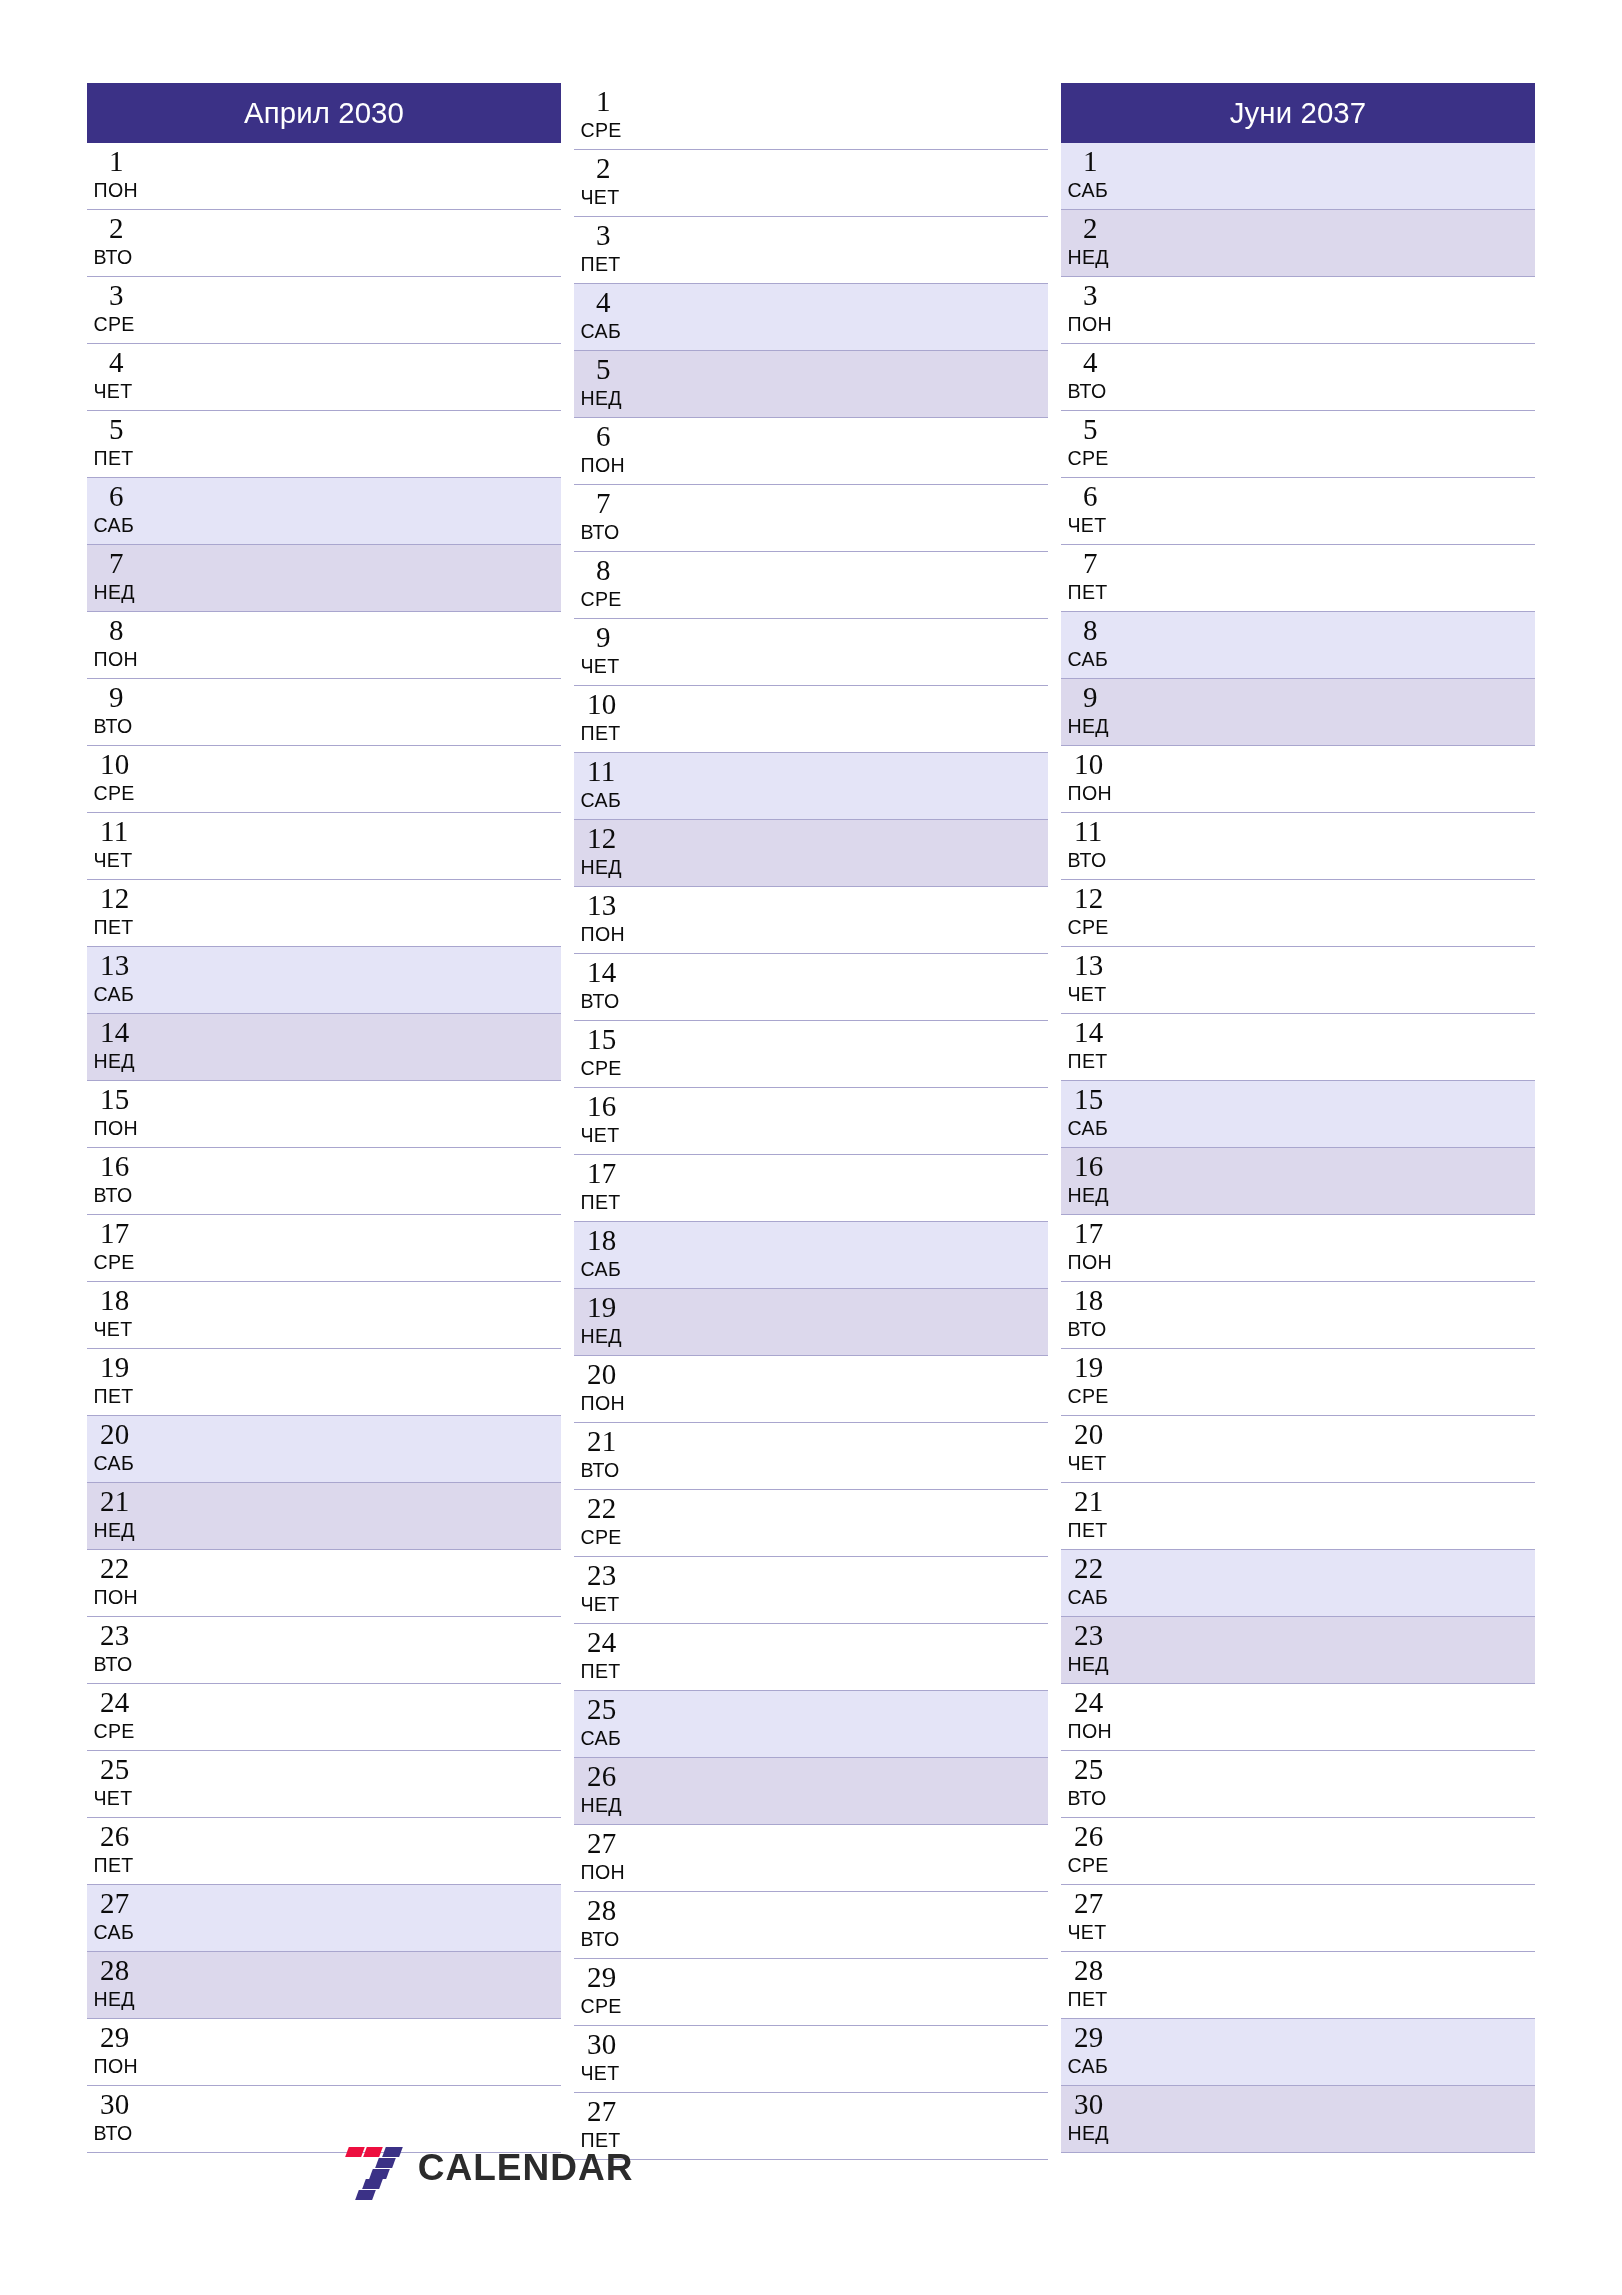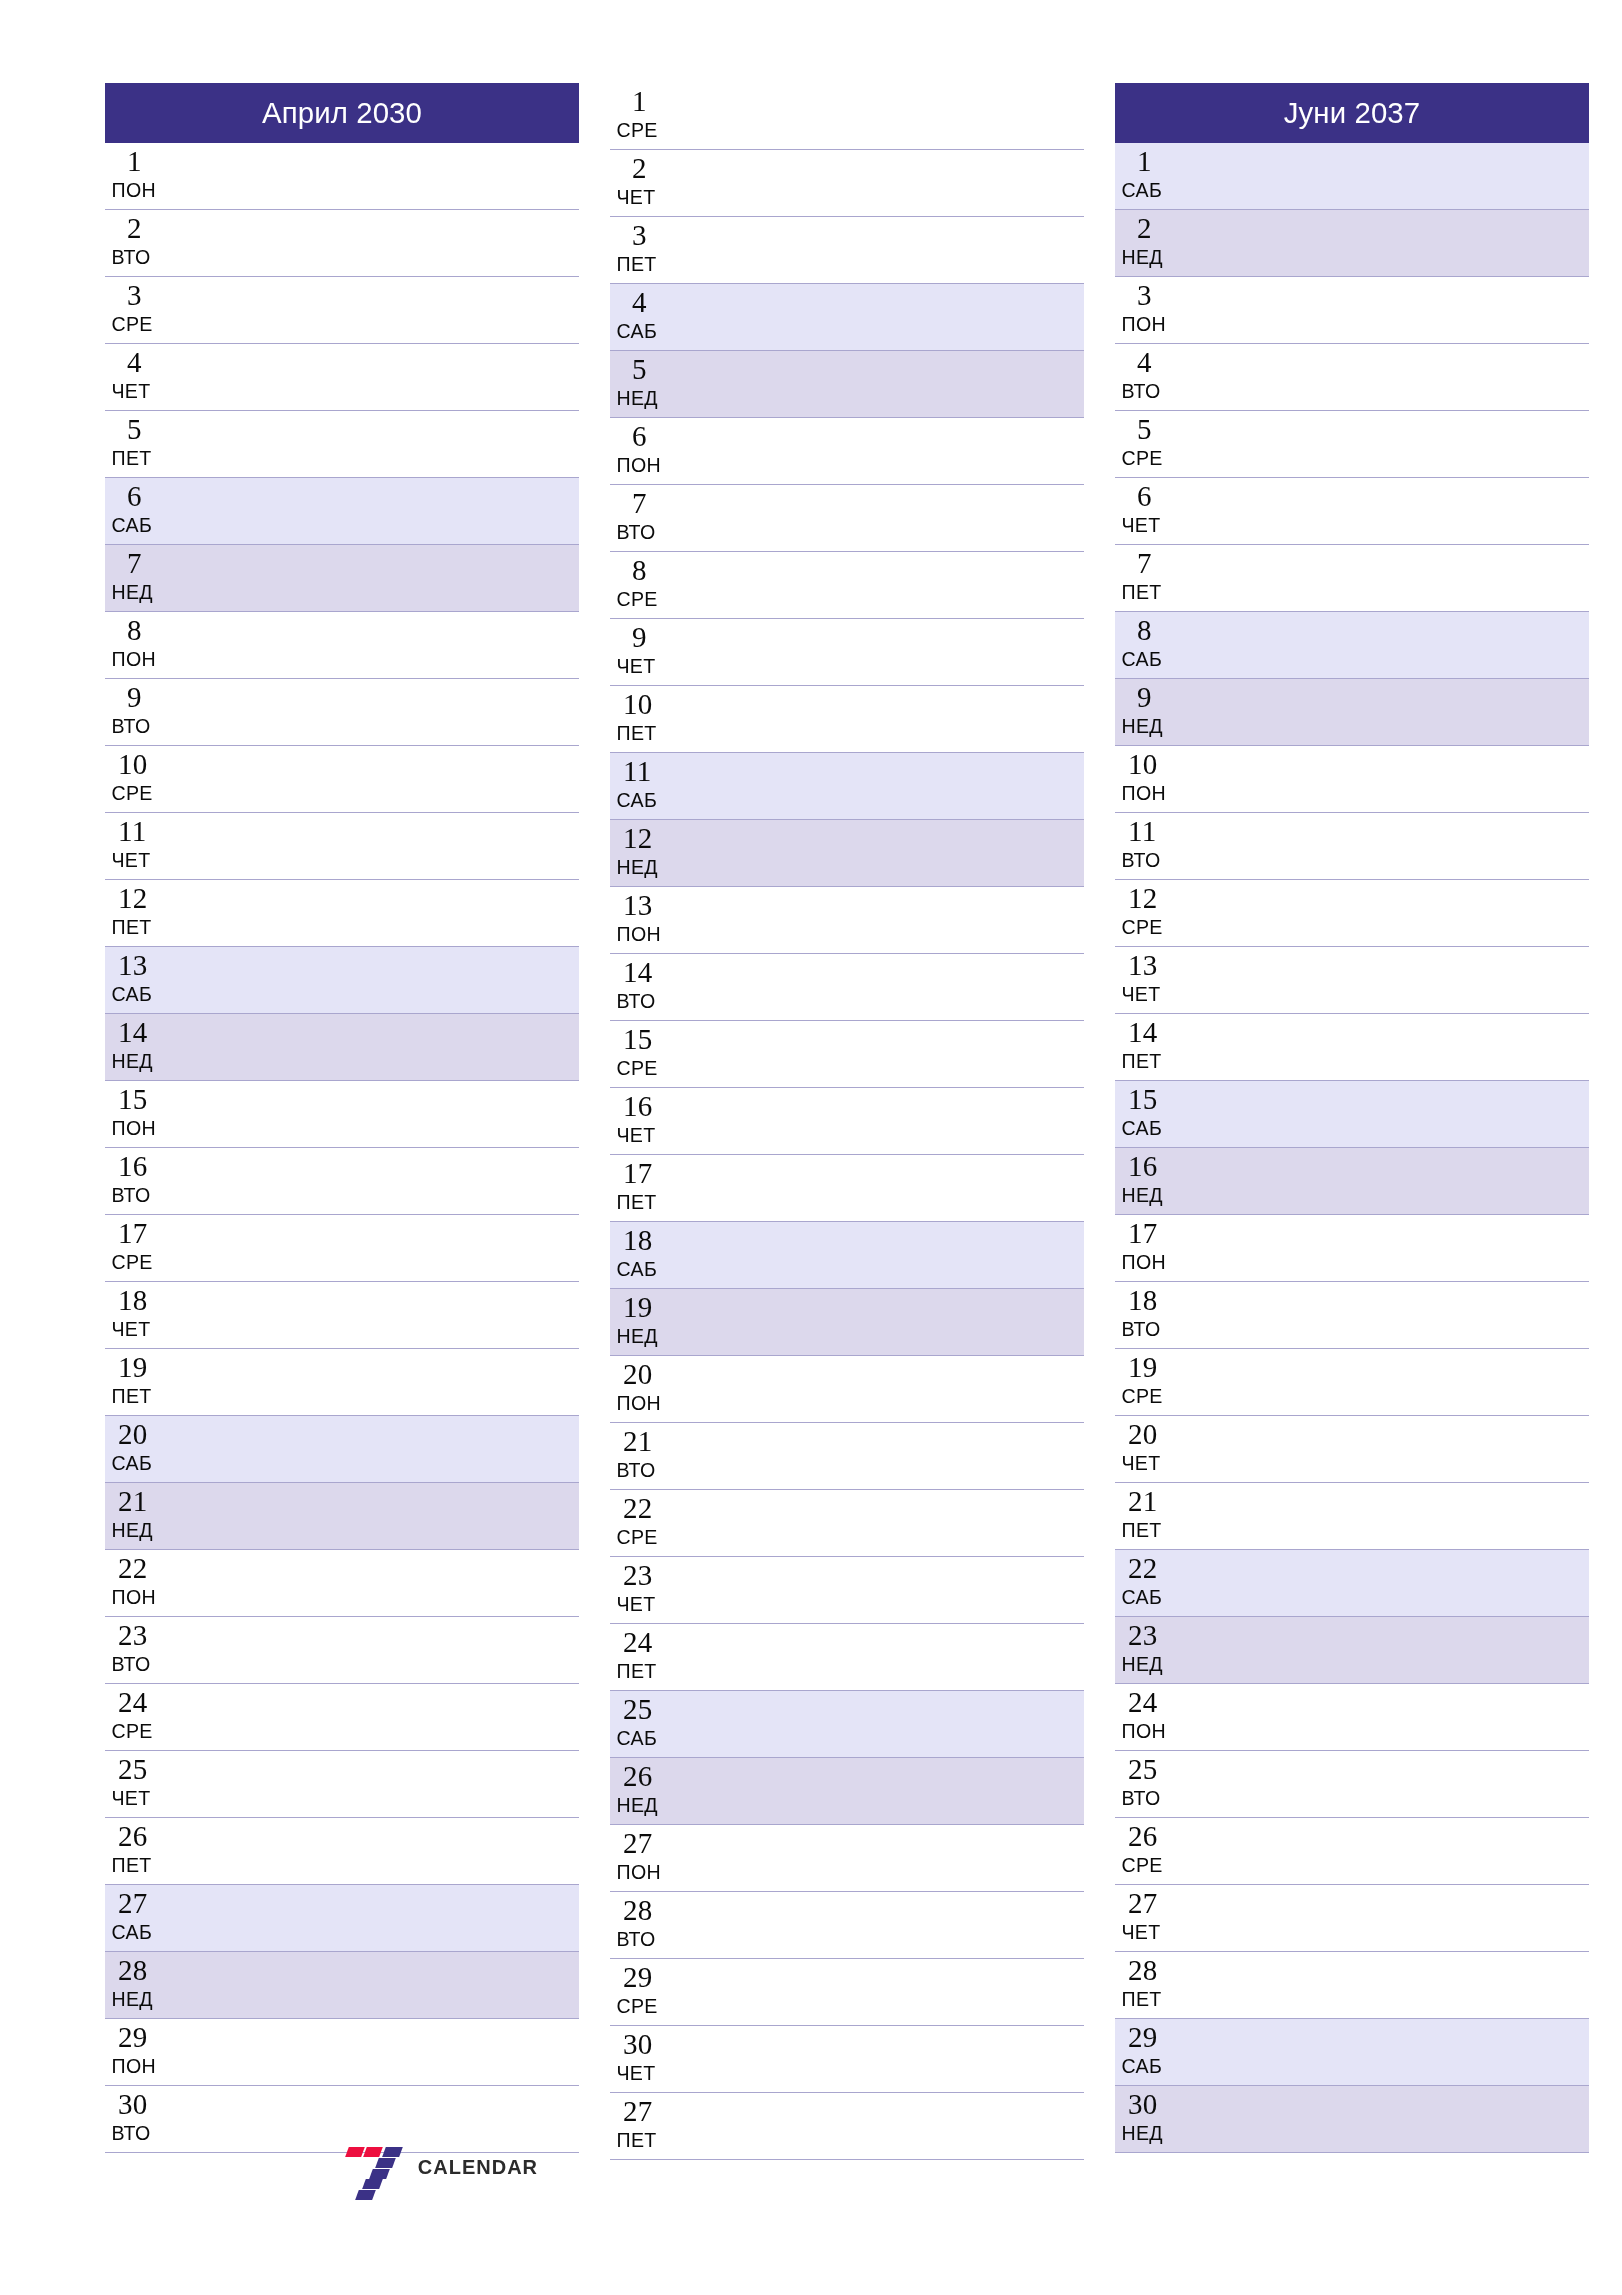"Април 2030" .month-column { margin-left: 18px -> none }
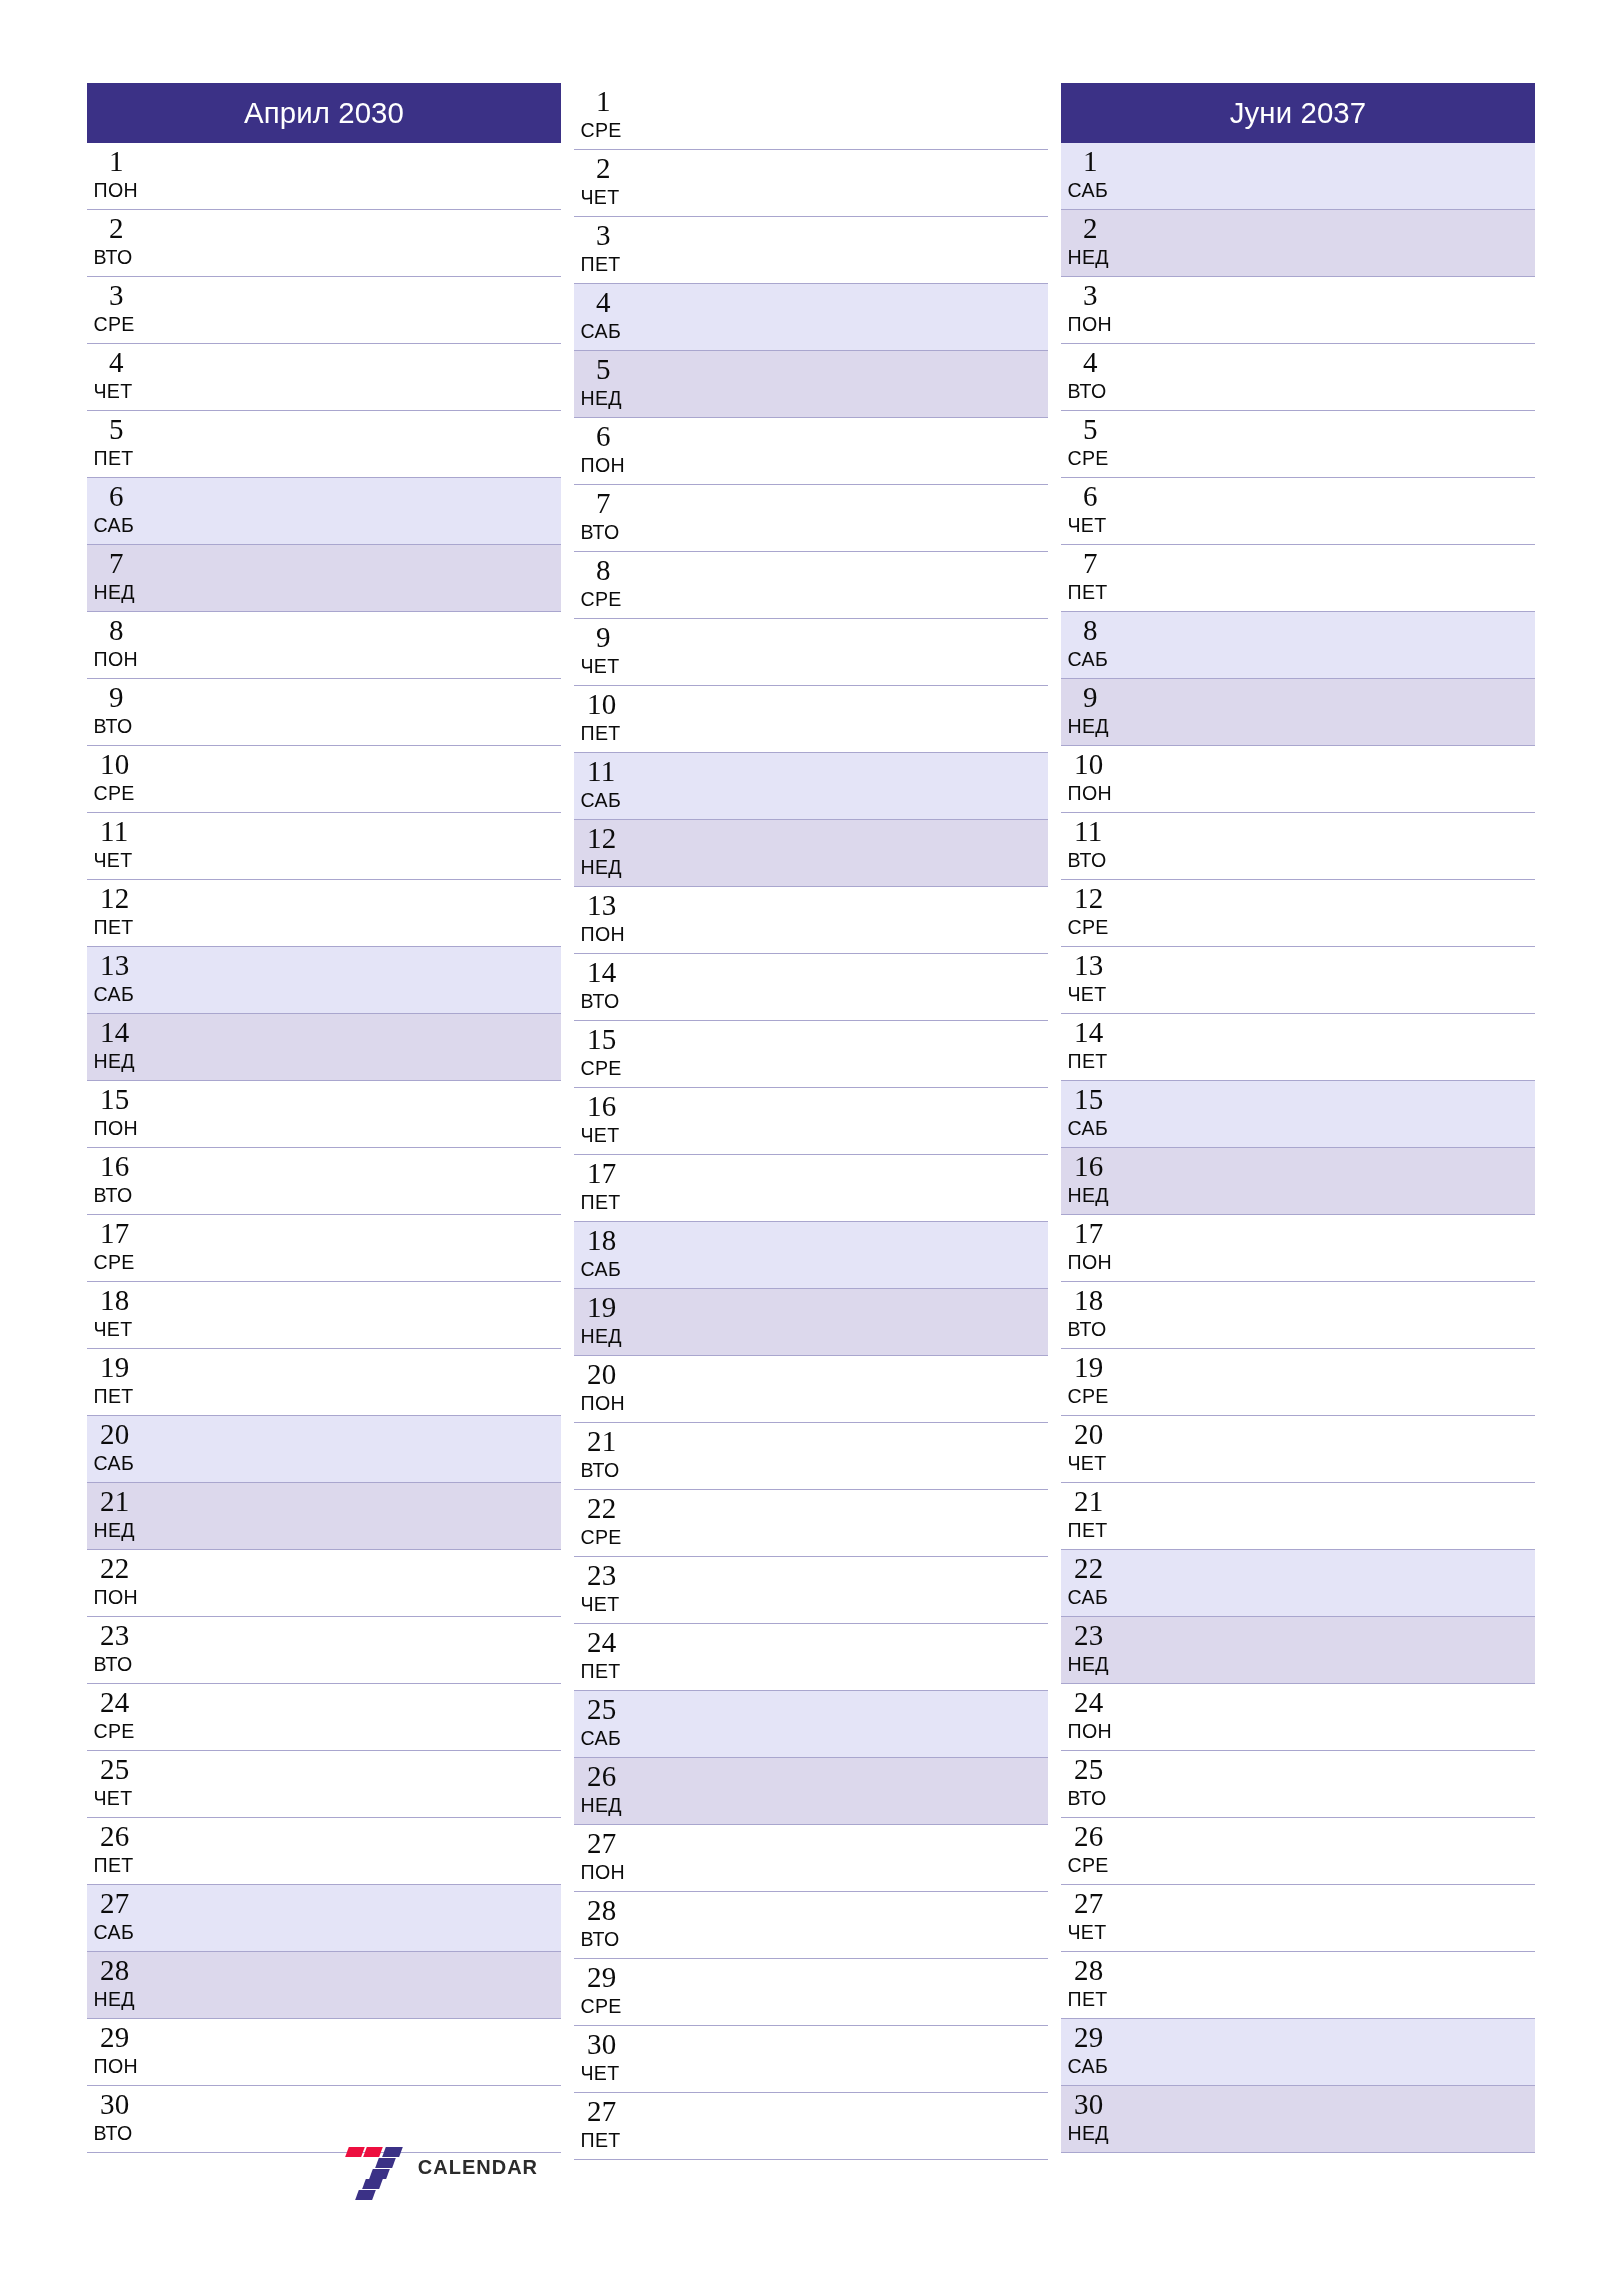"CALENDAR" .logo-text { font-size: 20px -> 37px }
